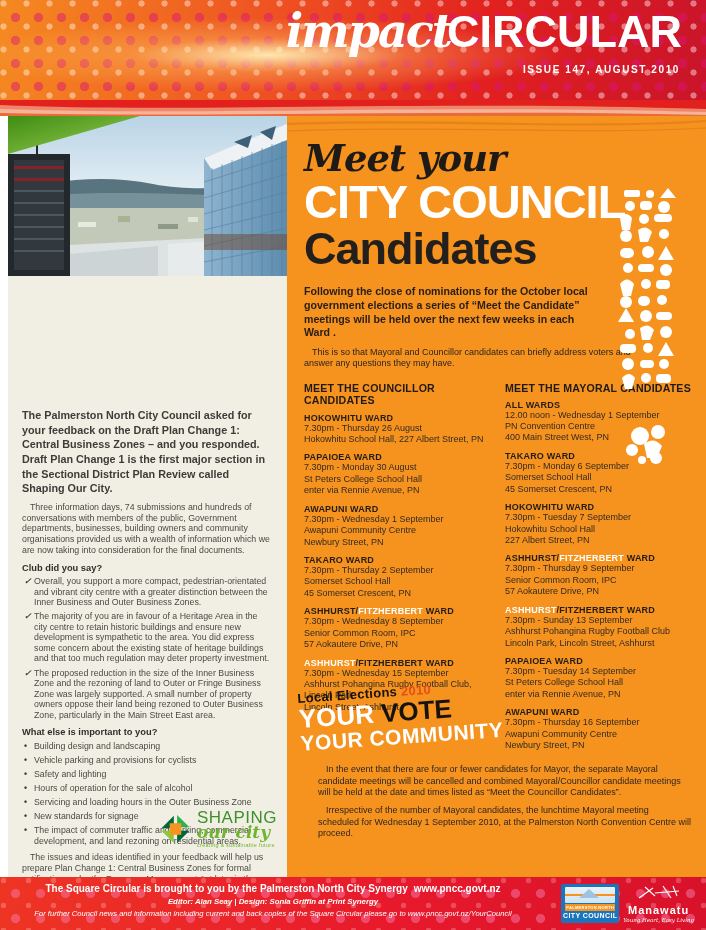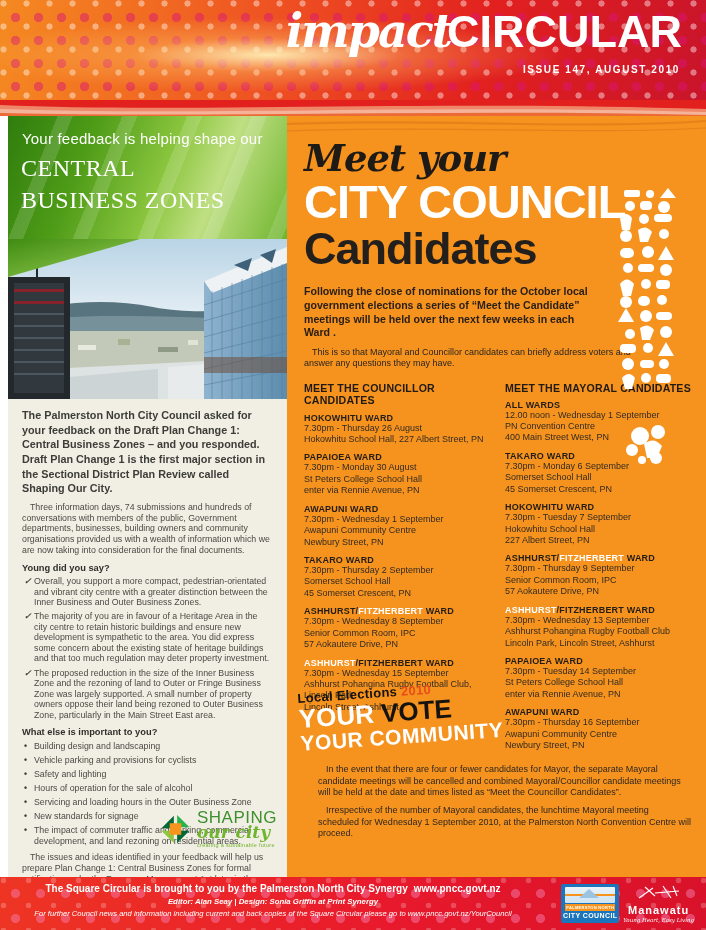"Your feedback is helping shape" div.hero-green { html: <div> <div>Your feedback is helping shape our</div> <div>CENTRAL BUSINESS ZONES</div> </div> -> none }
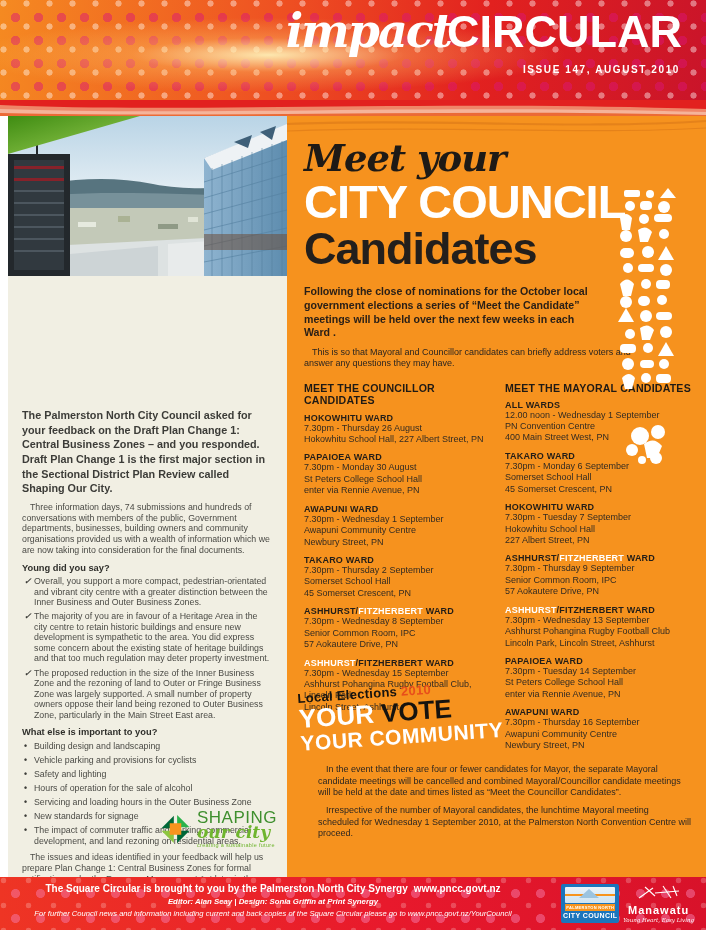"Young did you say?" div.subhead { text: Young -> Club }
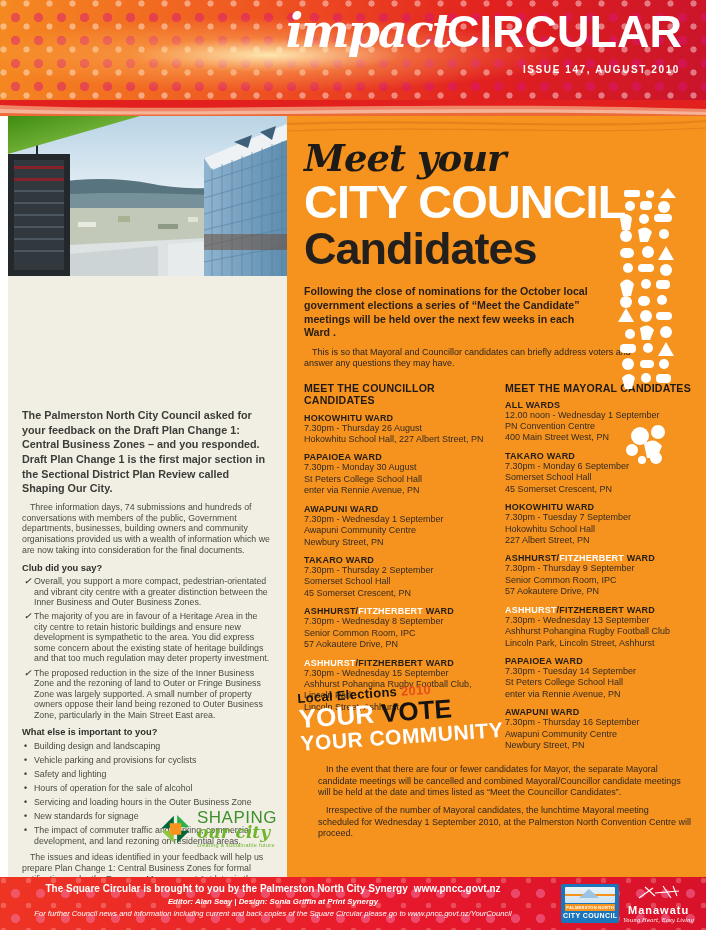"7.30pm - Wednesday 13 September" div.ward-line { text: Wednesday -> Sunday }
